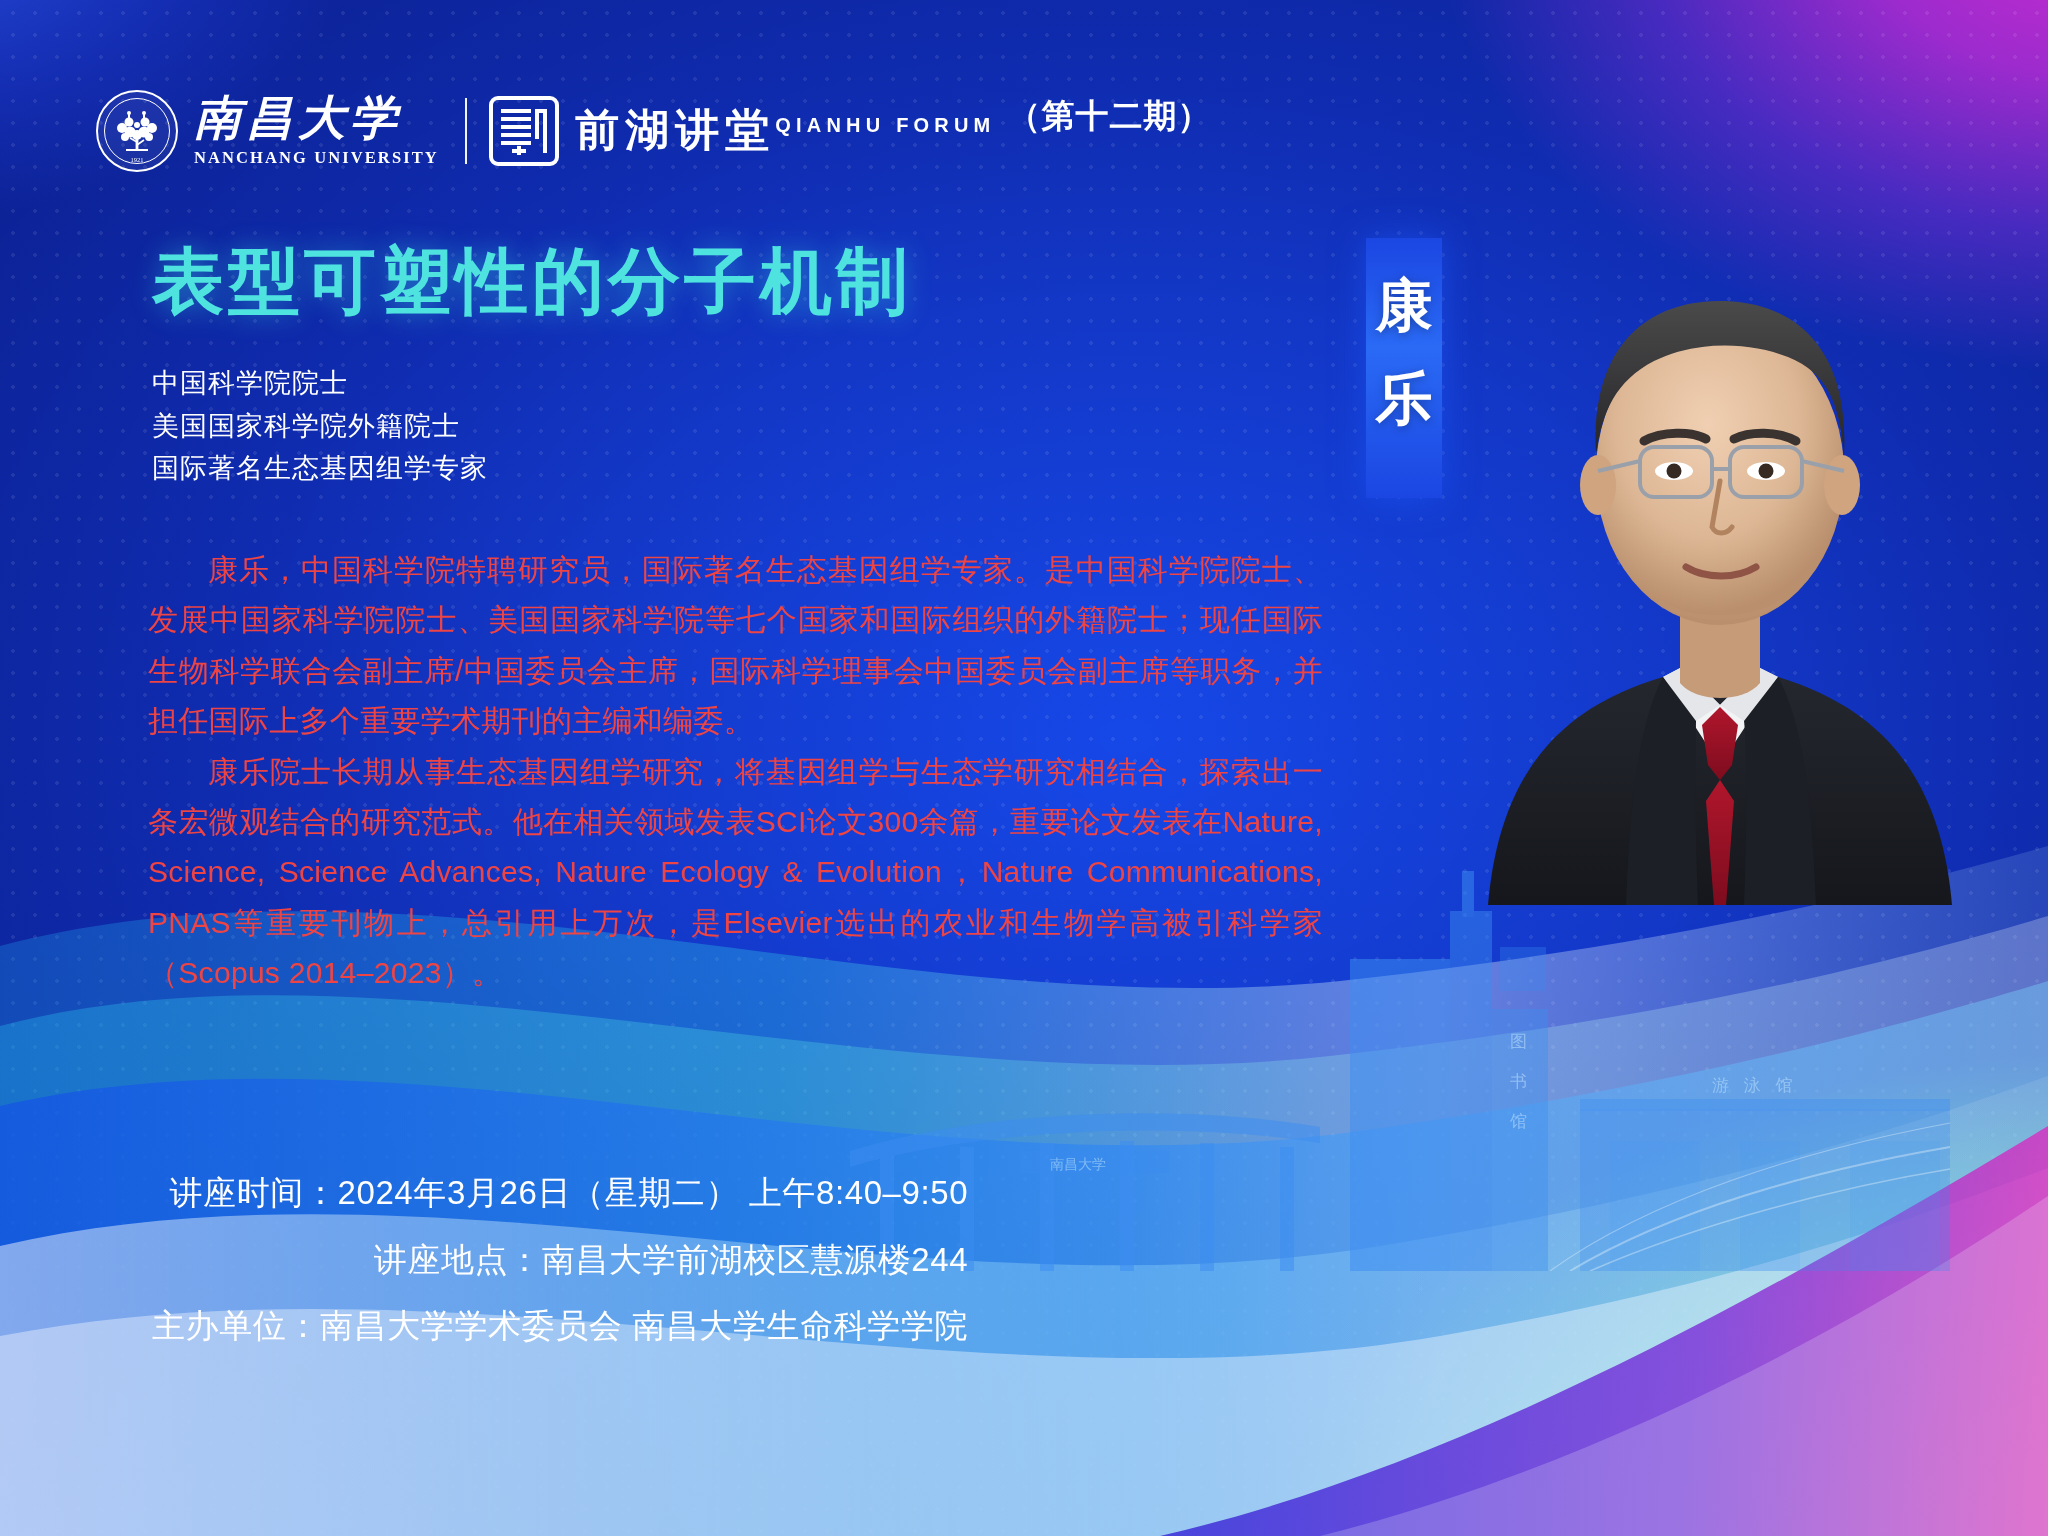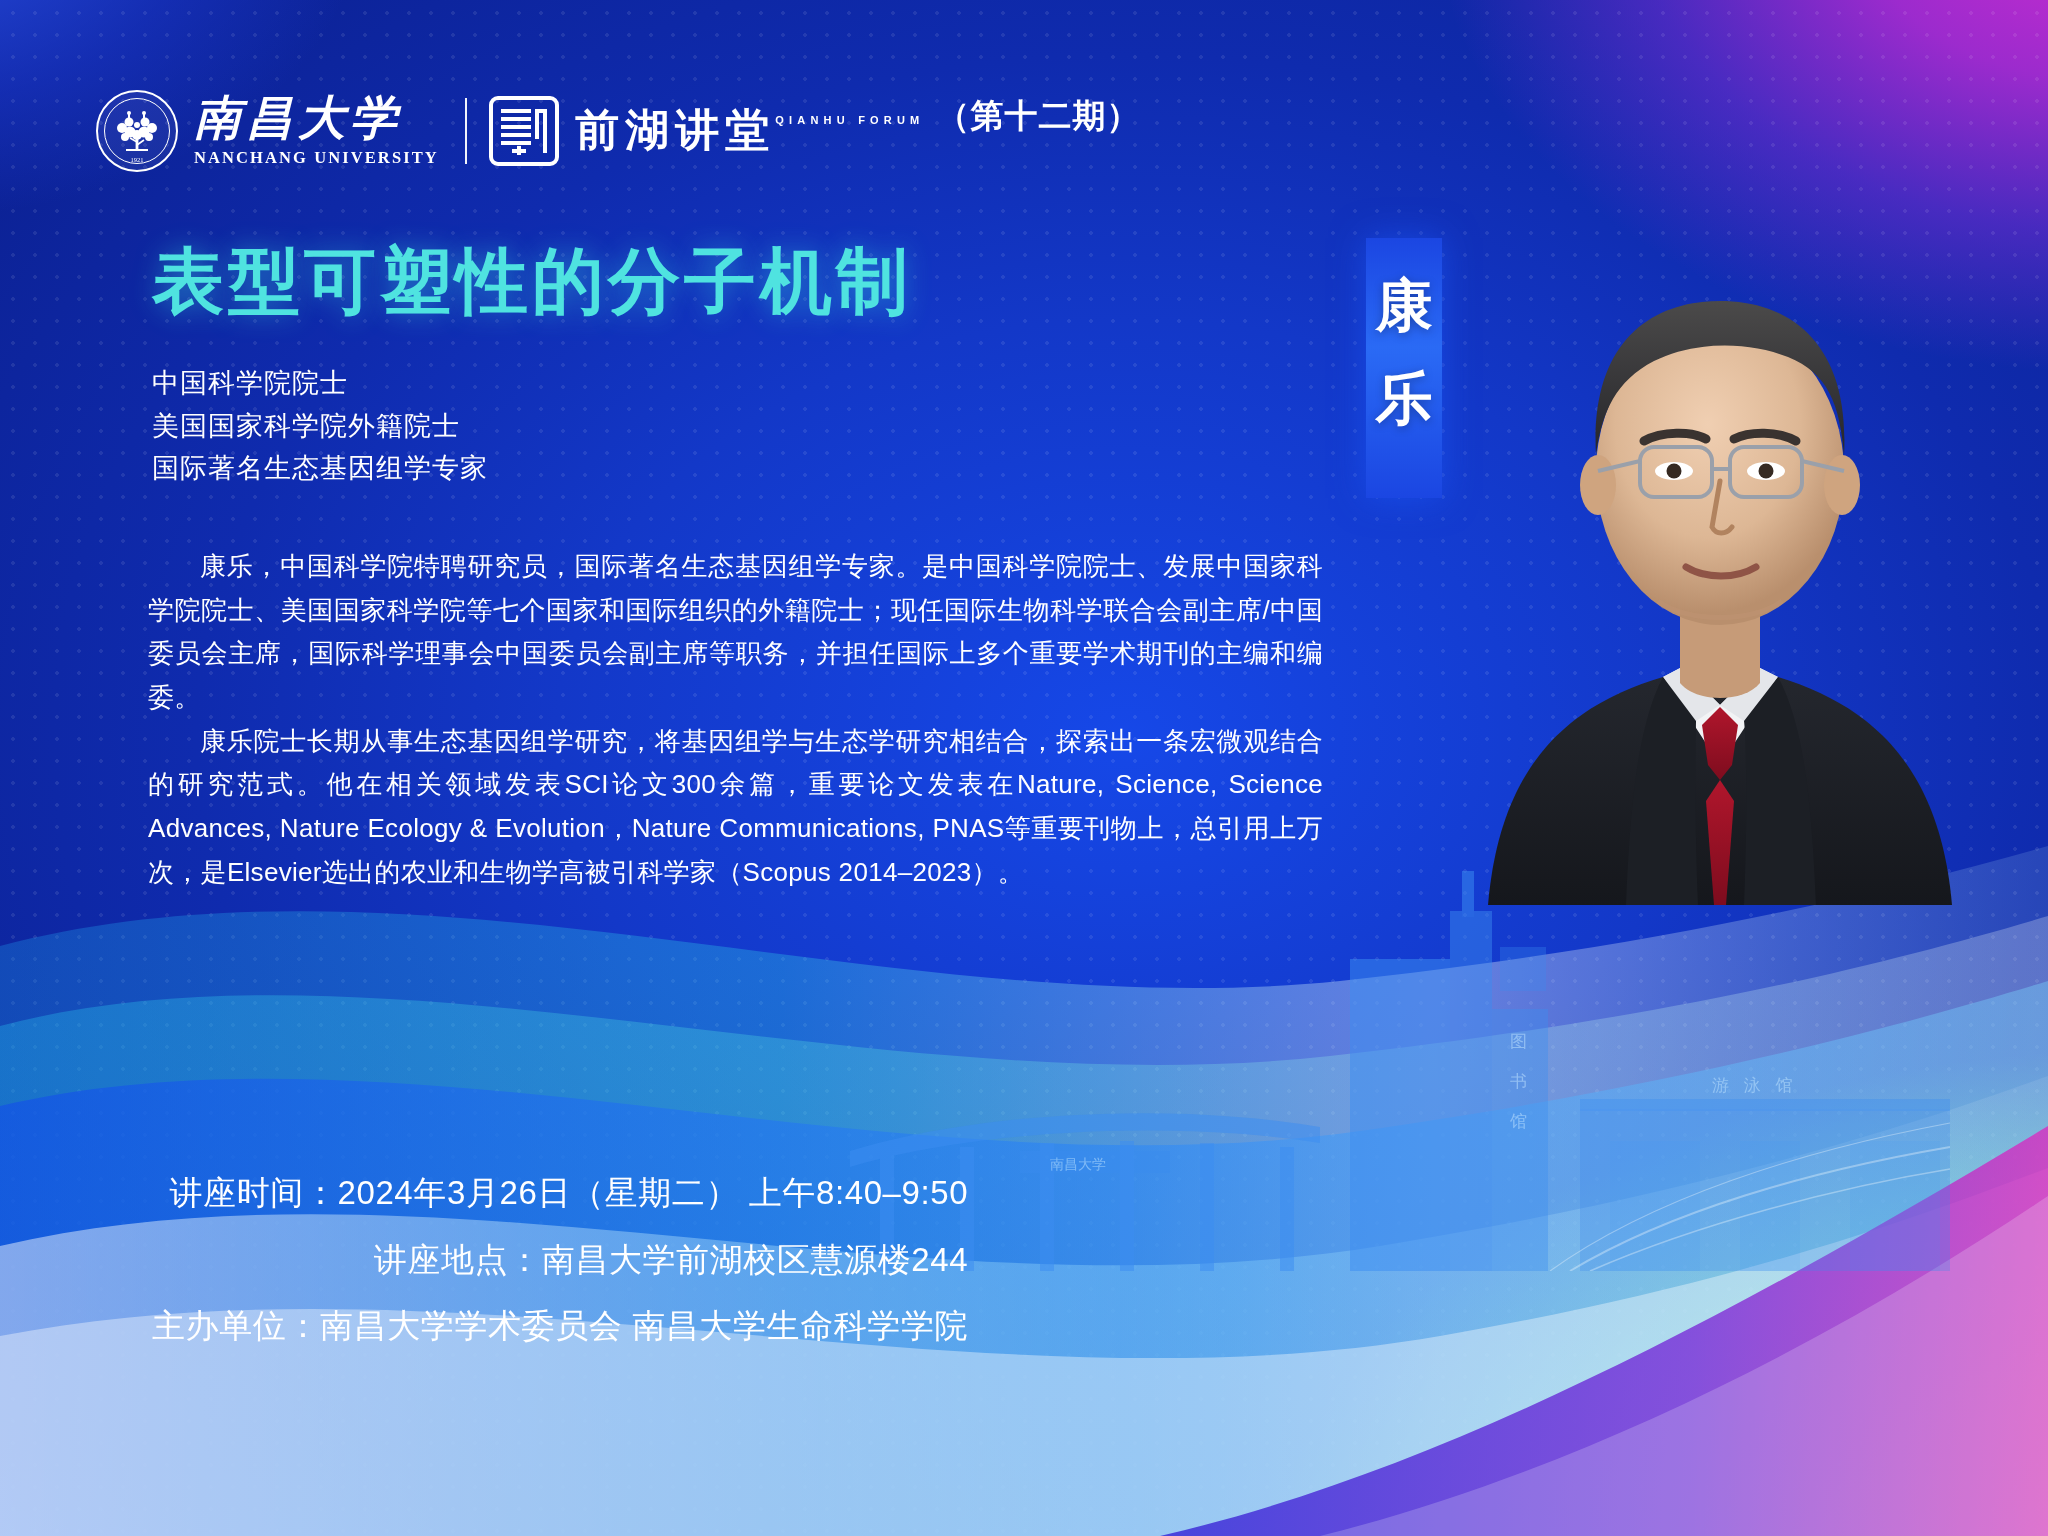"QIANHU FORUM" .forum-en { font-size: 11px -> 20px }
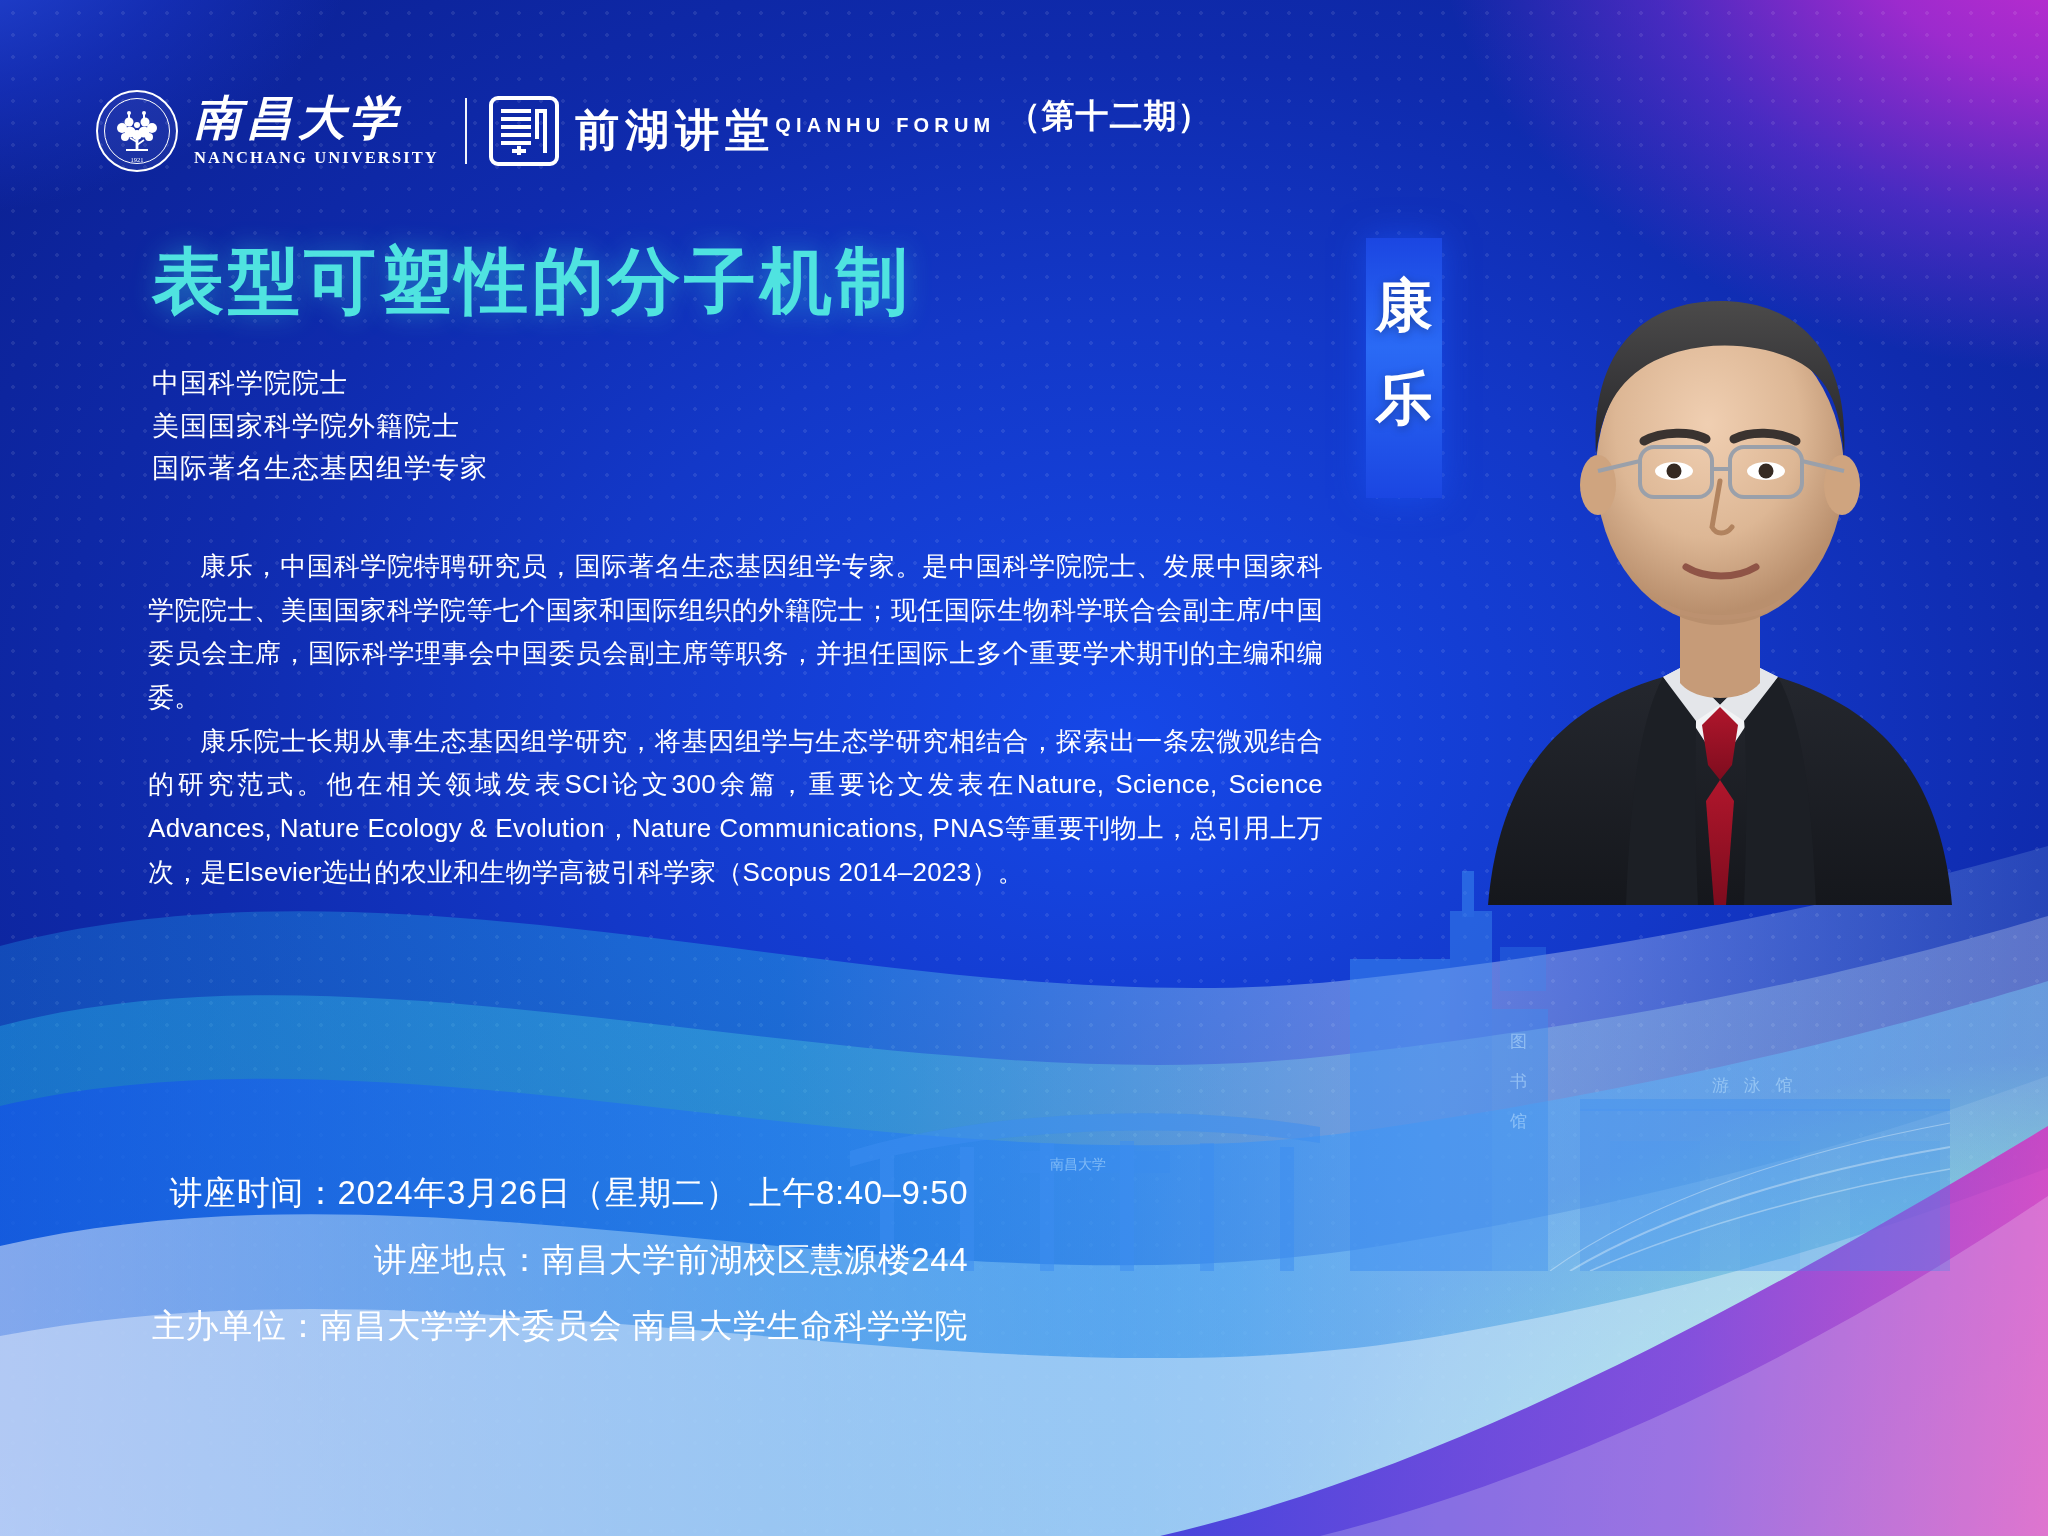"康乐，中国科学院特聘研究员，国际著名生态基因组学专家。是中国科学院院士、发展中国" .bio { color: #ffffff -> #ef4444; font-size: 26px -> 30px }
